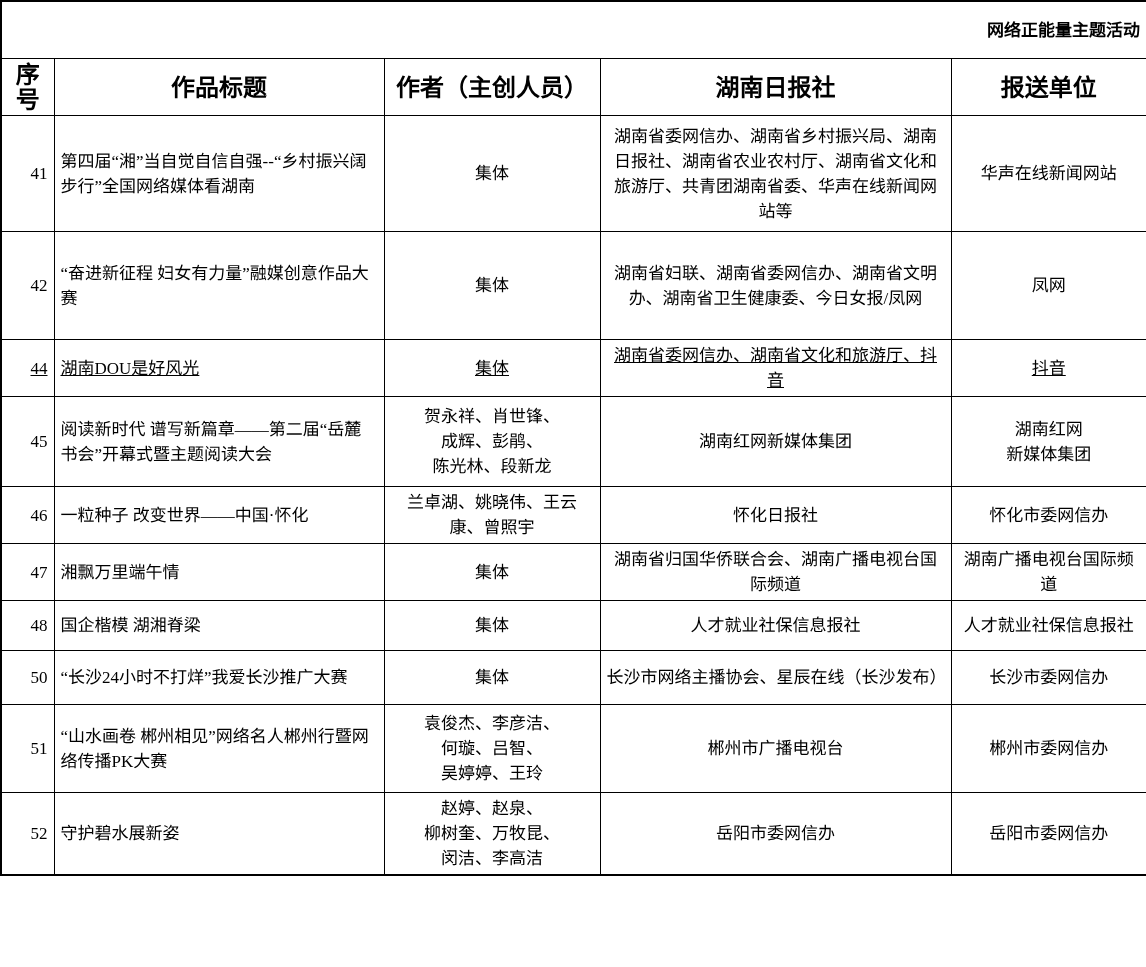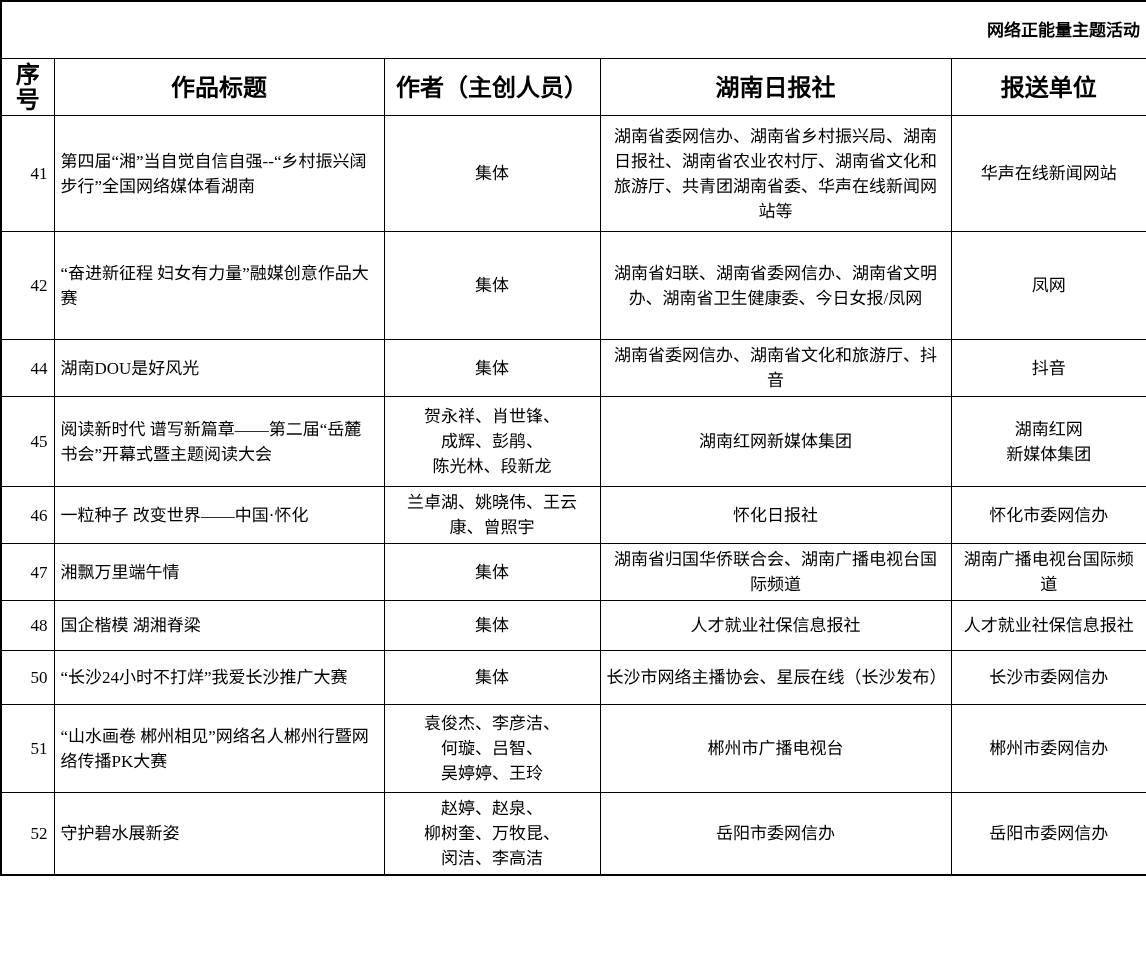"44" tr { text-decoration: none -> underline }
